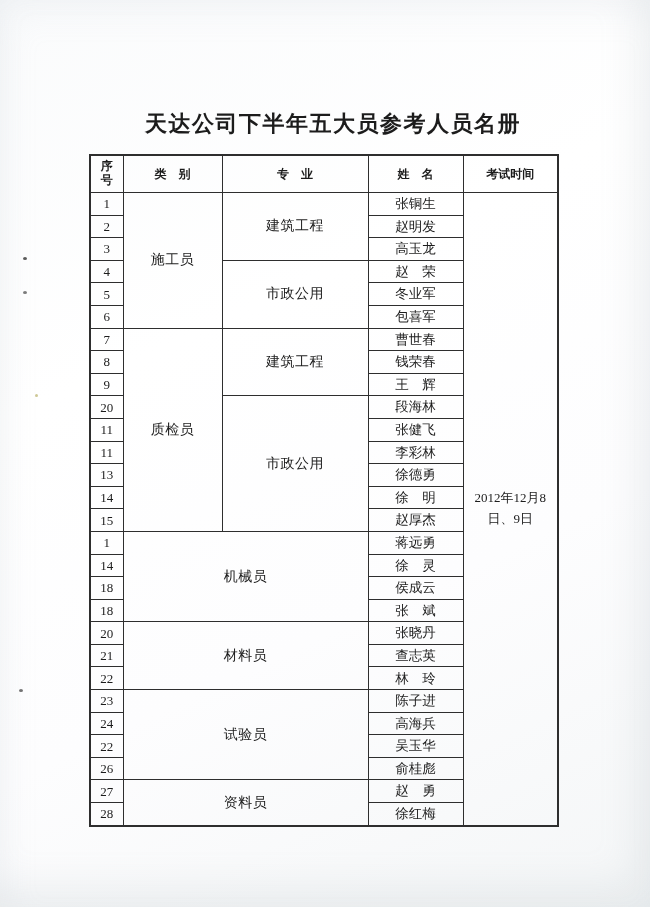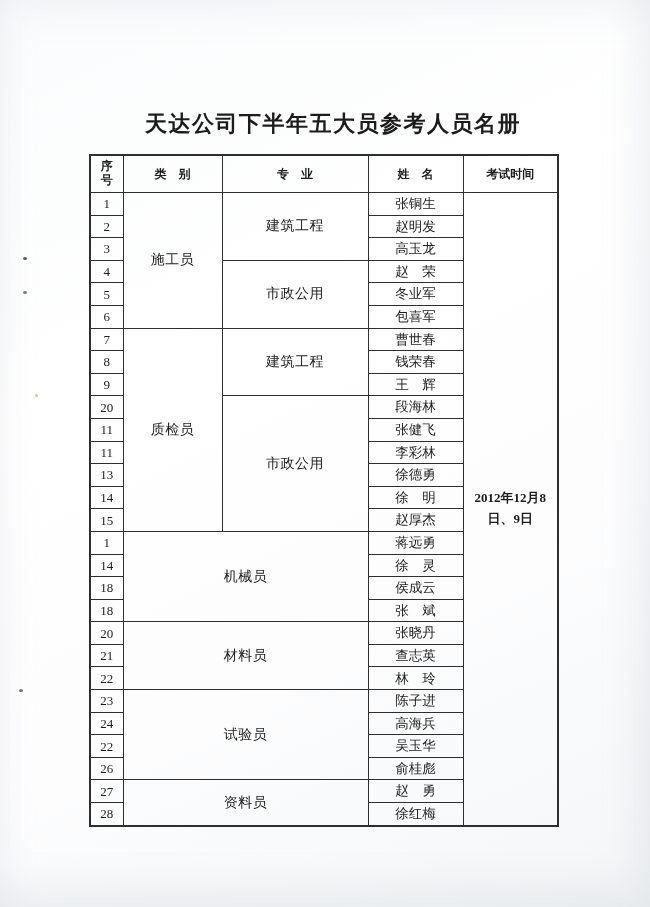"2012年12月8日、9日" td.c-time { font-weight: bold -> none }
